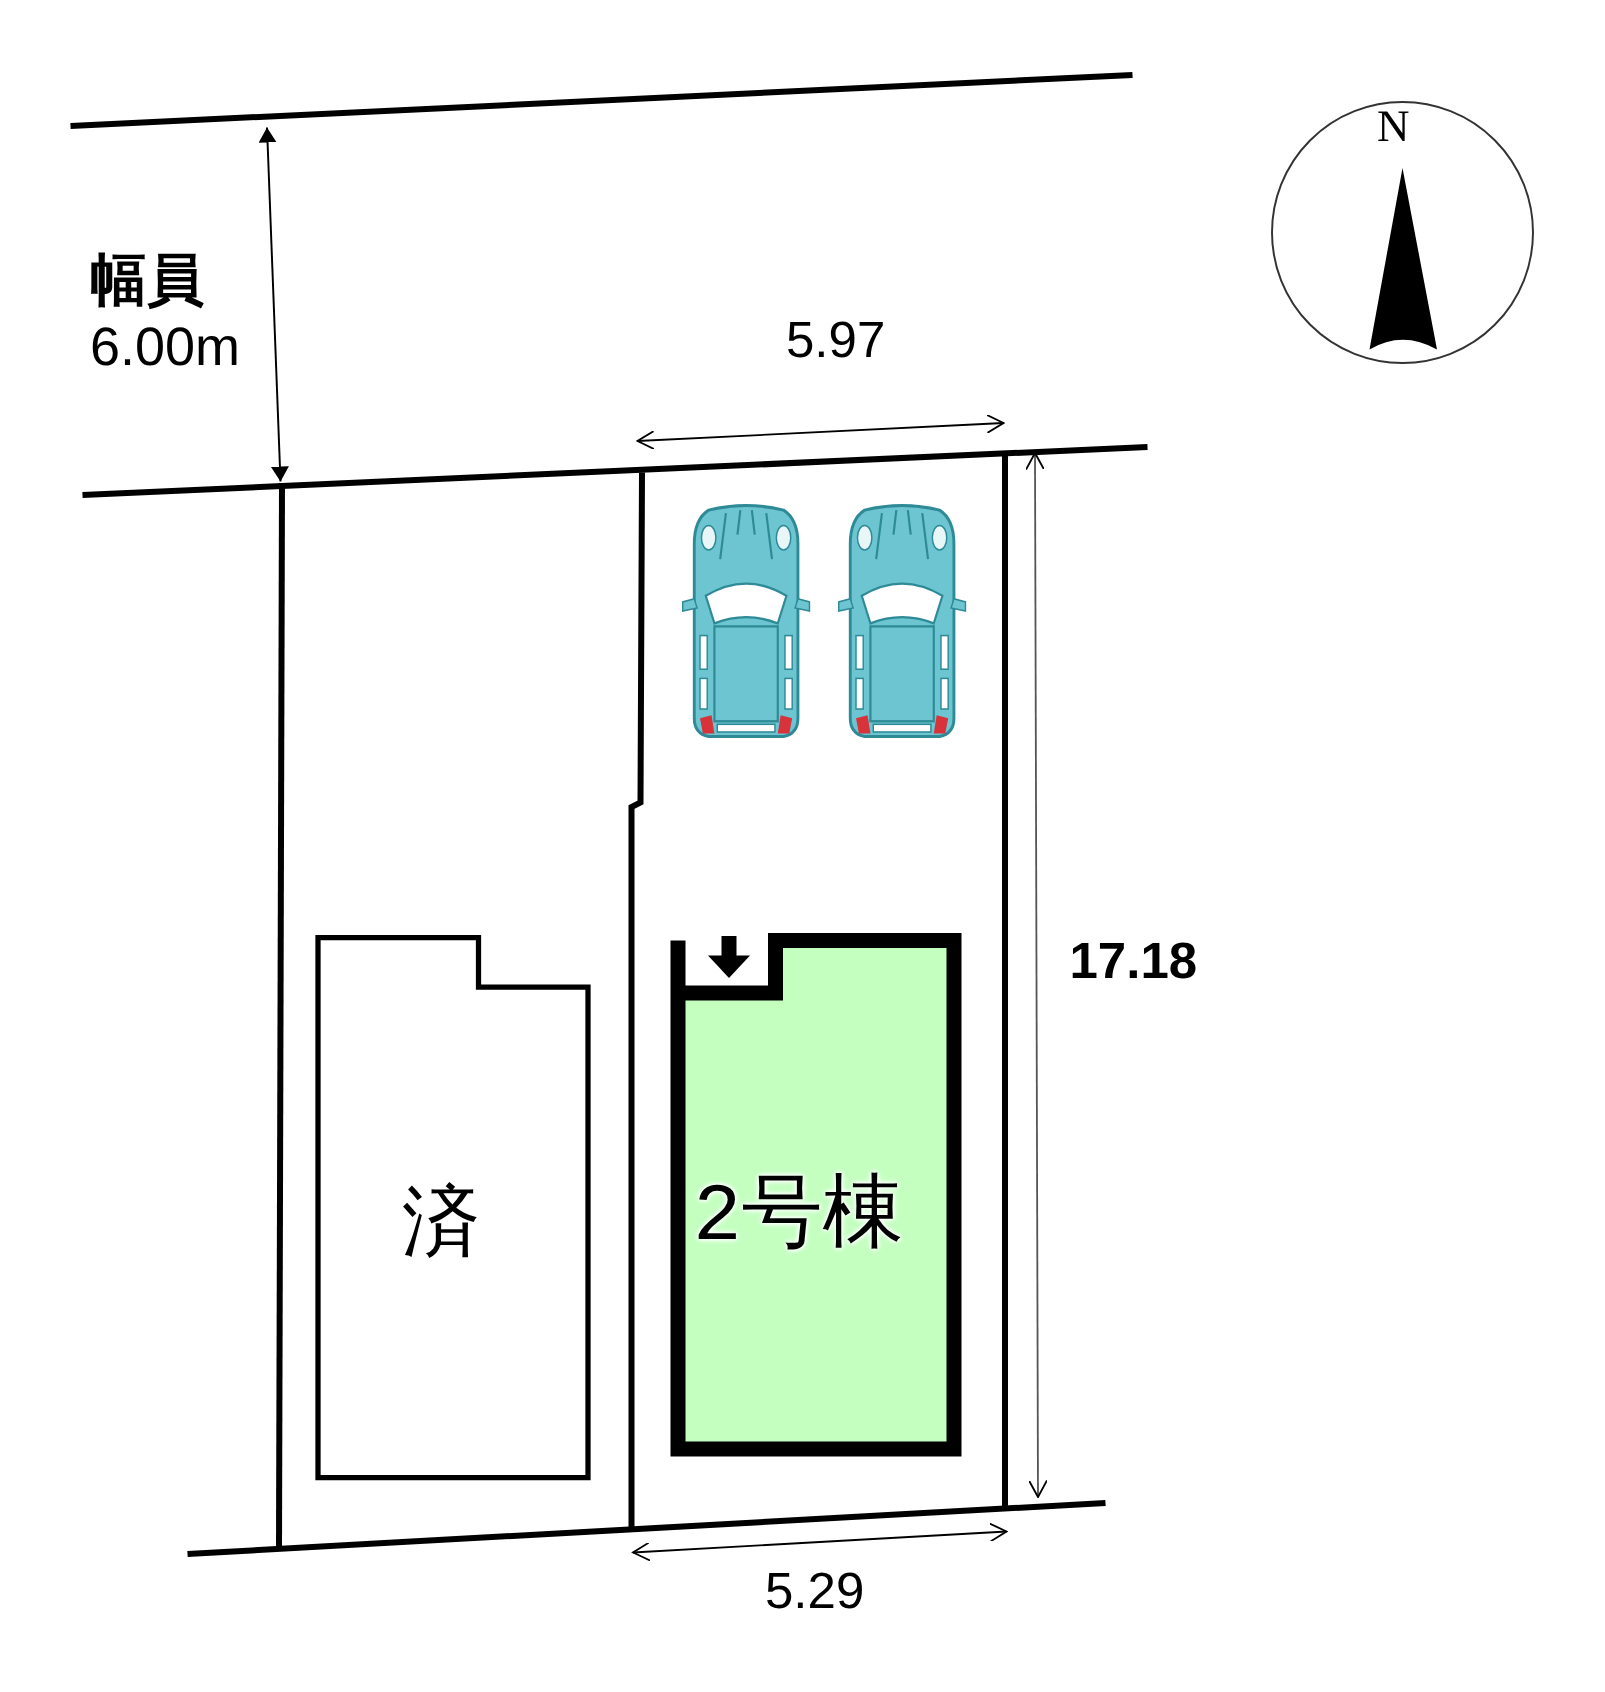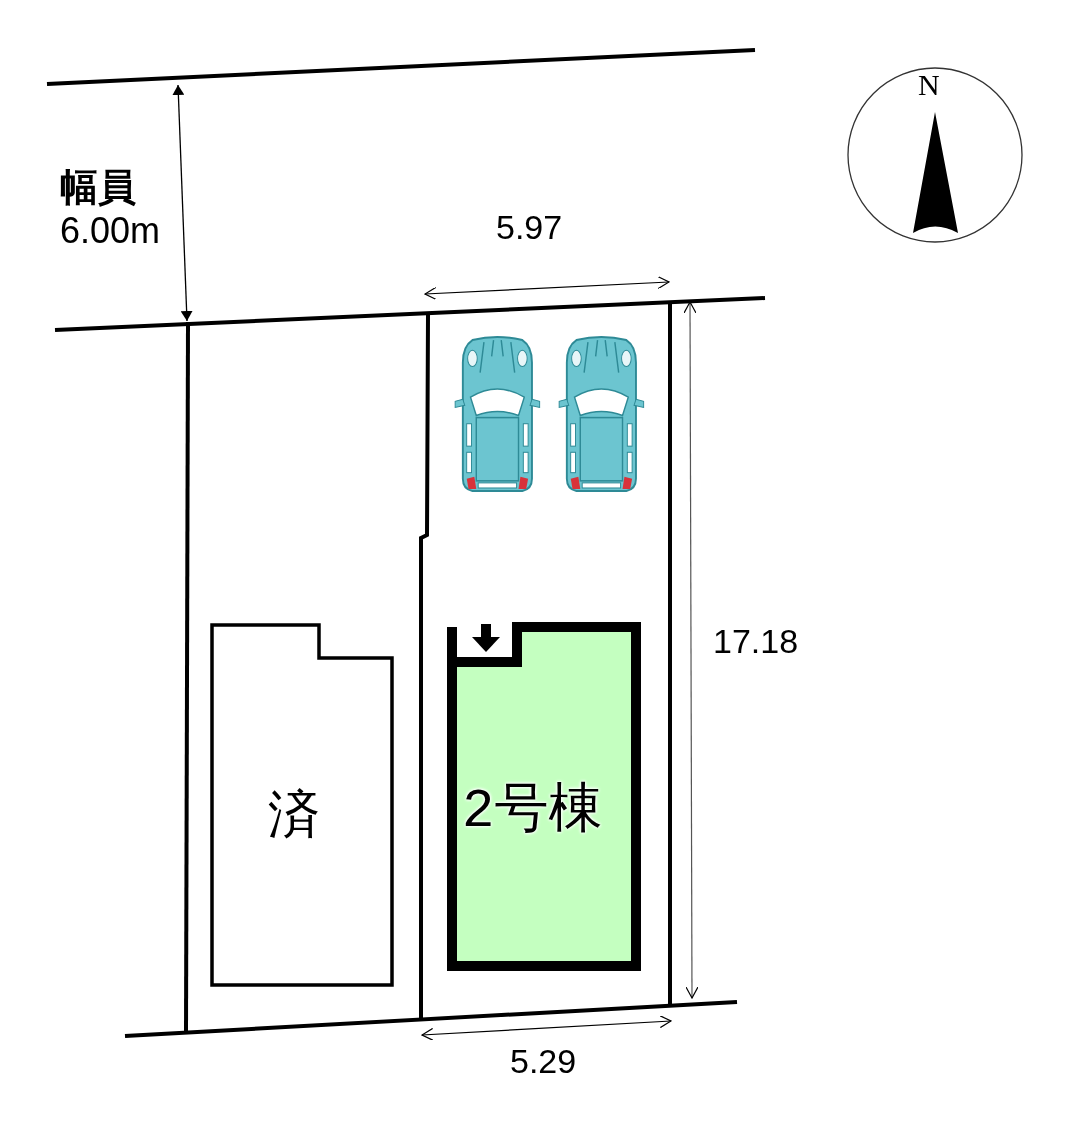"5.97" .dim-top { left: 496px -> 524px }
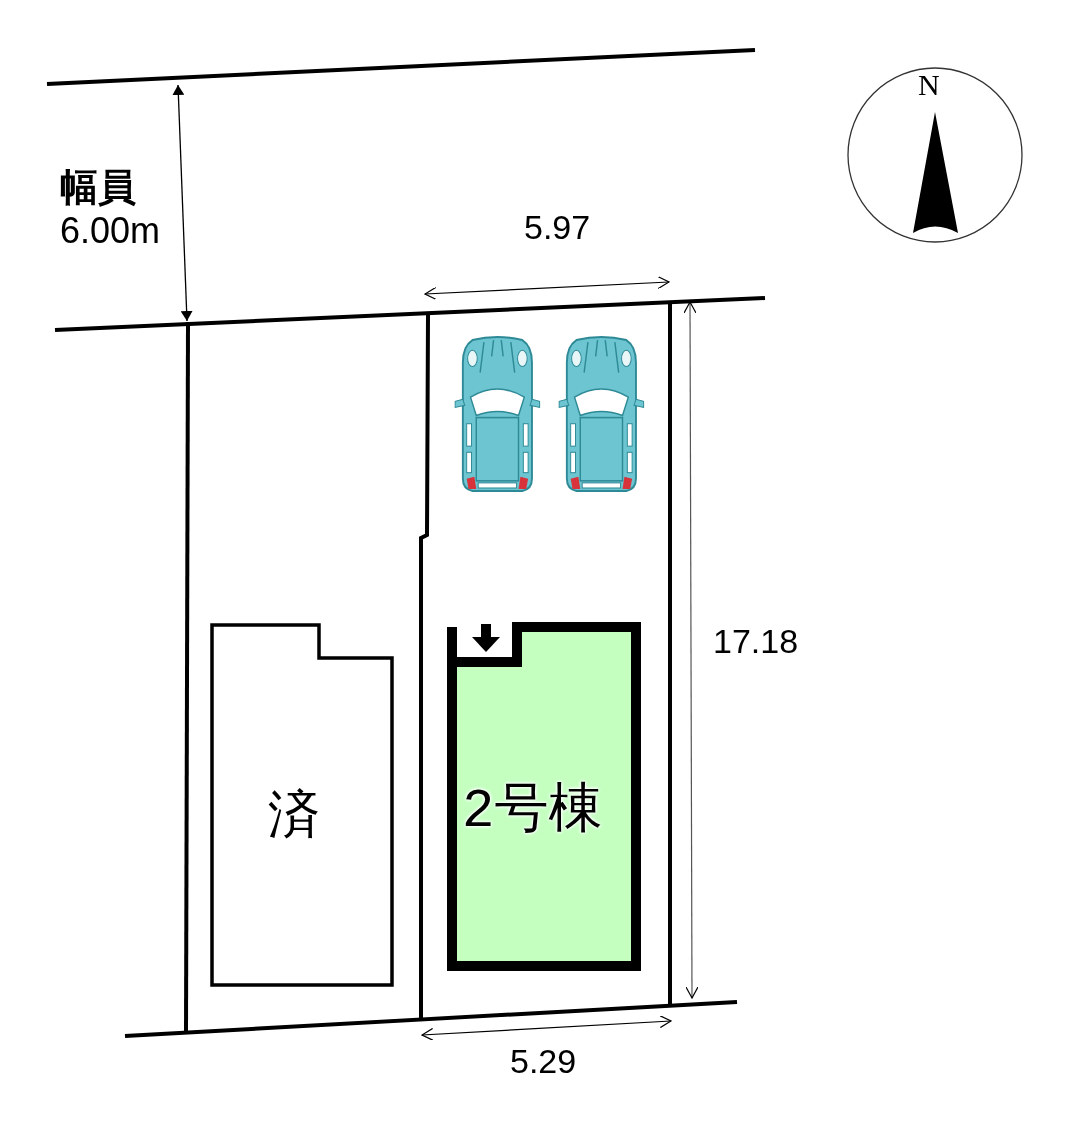"17.18" .dim-right { font-weight: none -> bold }
